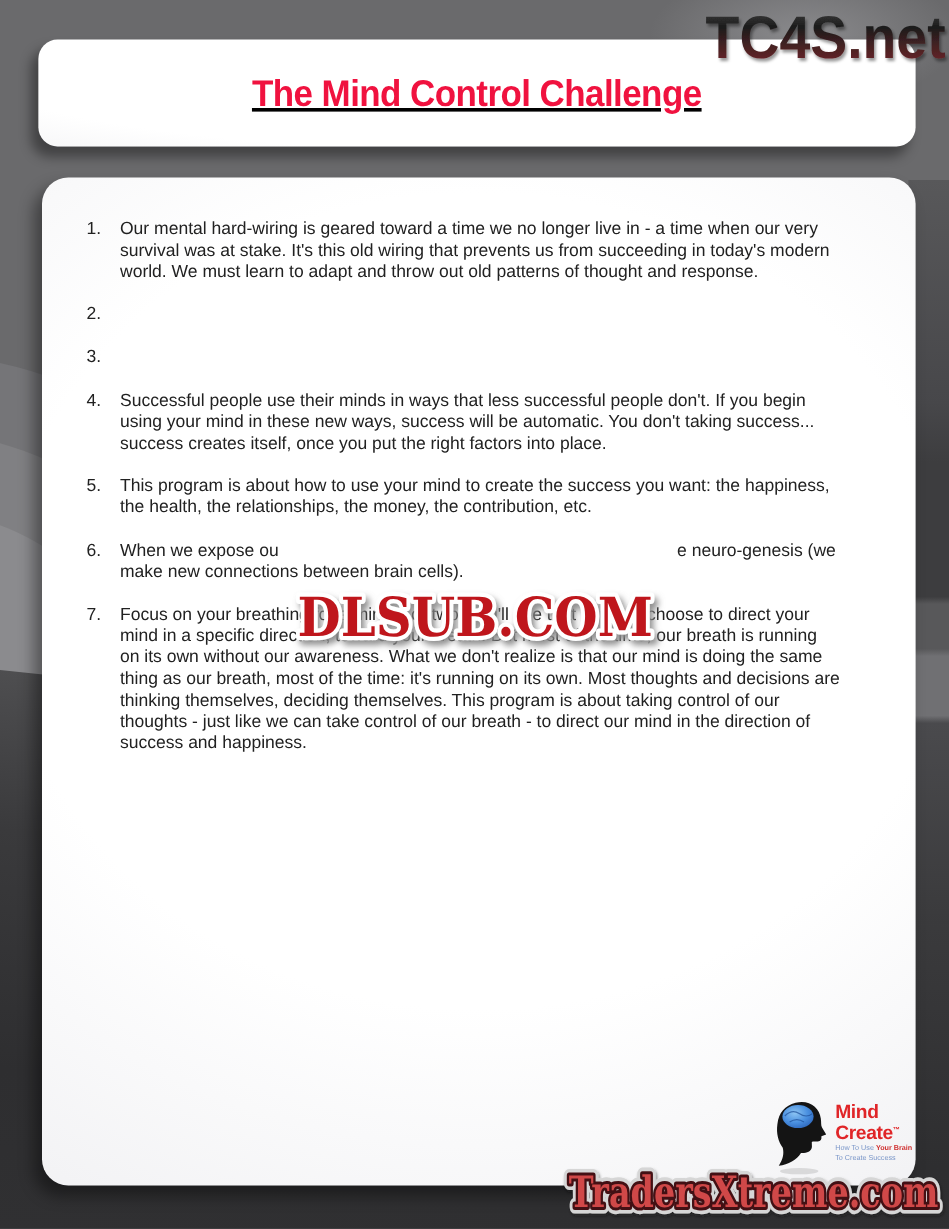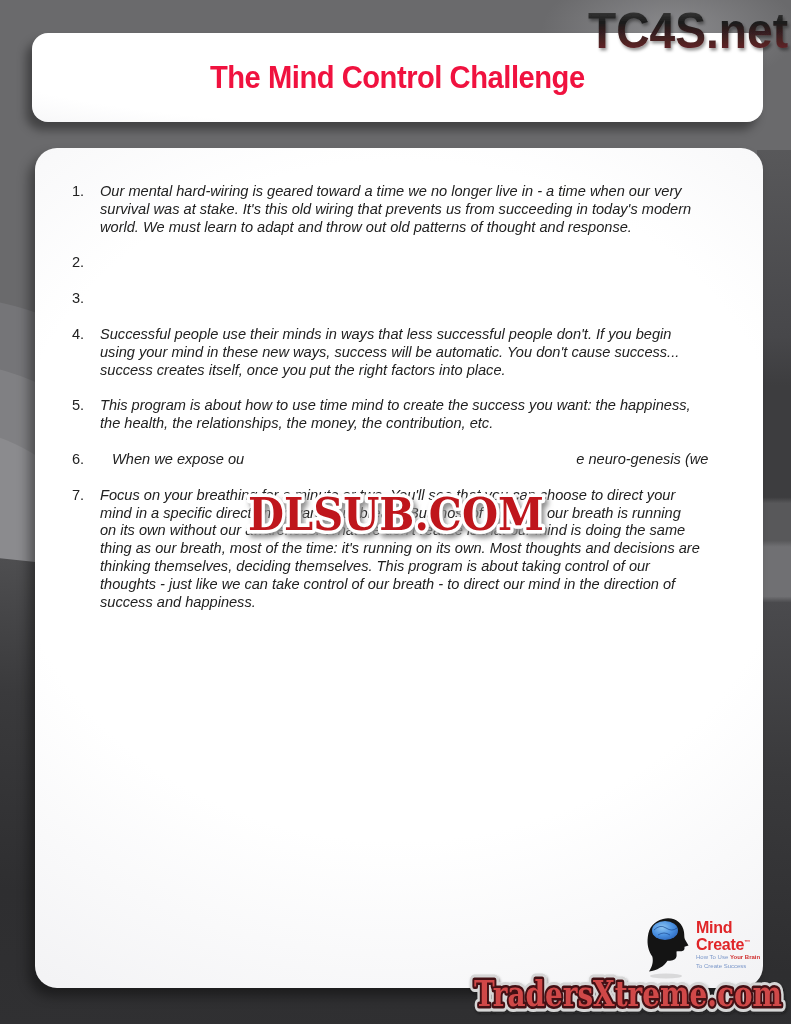"The Mind Control Challenge" .header-card { text-decoration: none -> underline }
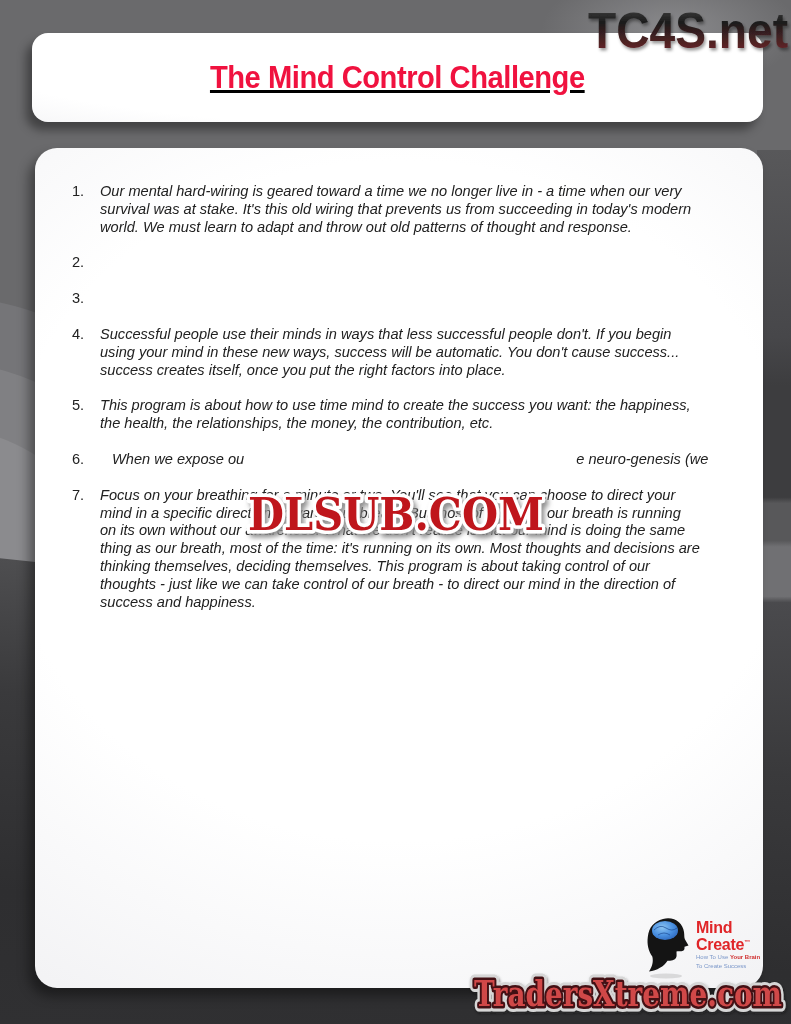"Our mental hard-wiring is geared" .txt { font-style: italic -> none }
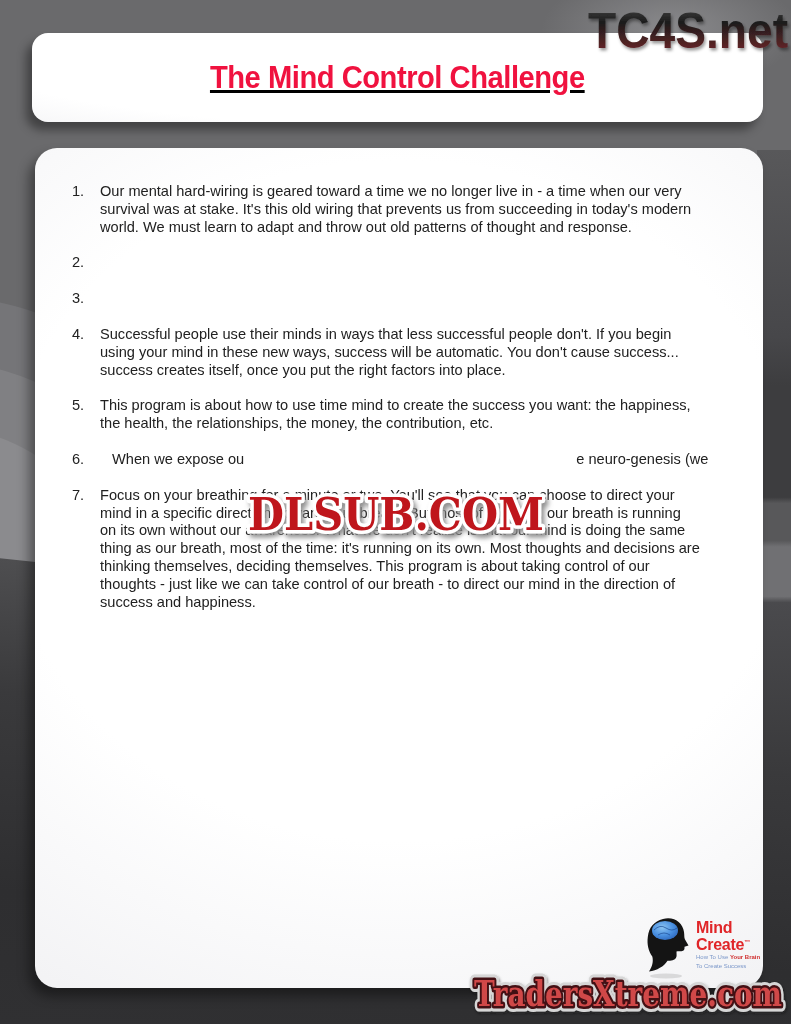"Successful people use their minds" div.txt { text: cause -> taking }
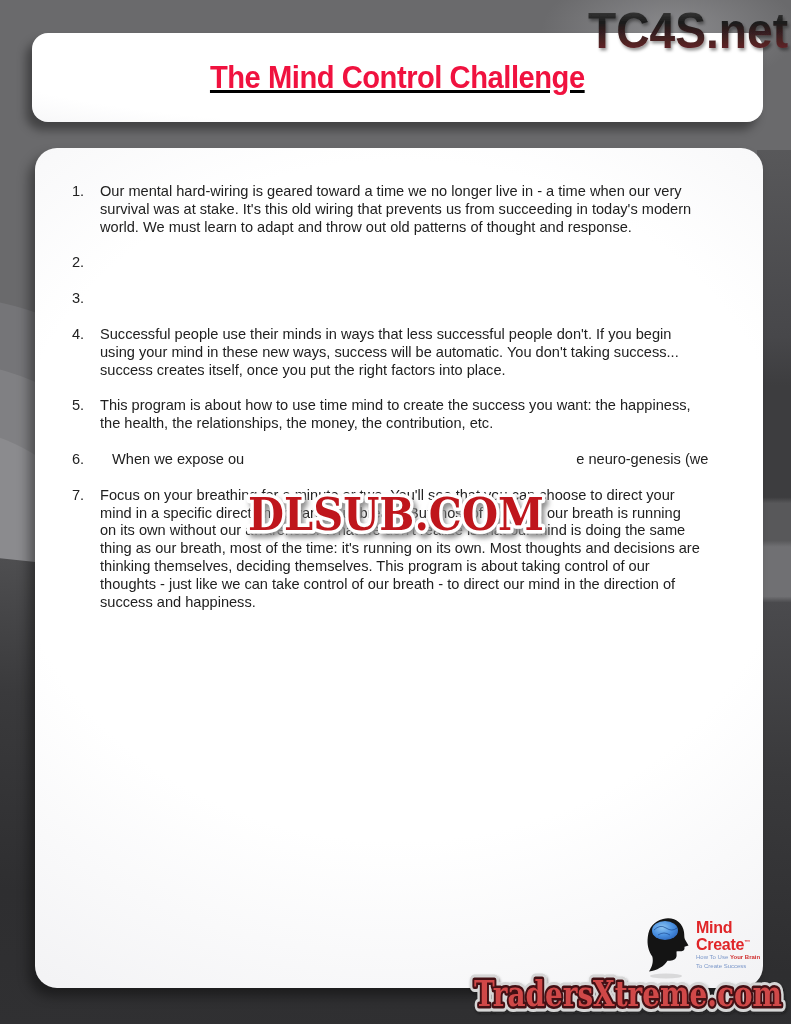"This program is about how" div.txt { text: time -> your }
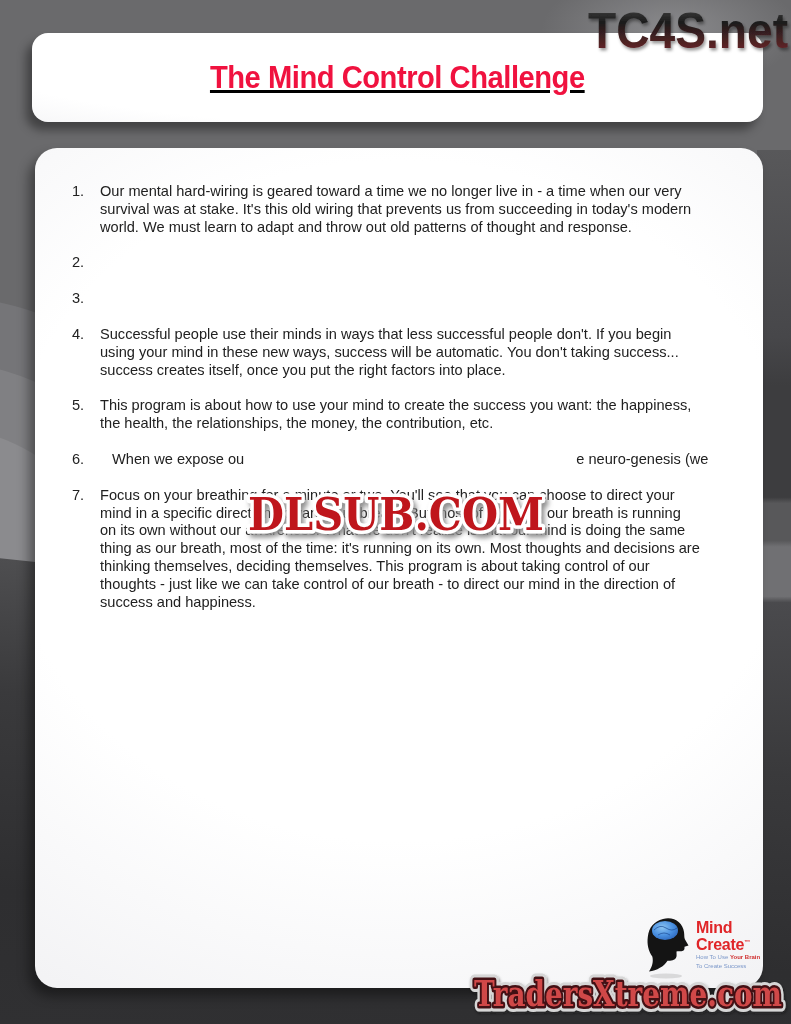"When we expose ou e" .l1 { margin-left: 12px -> none }
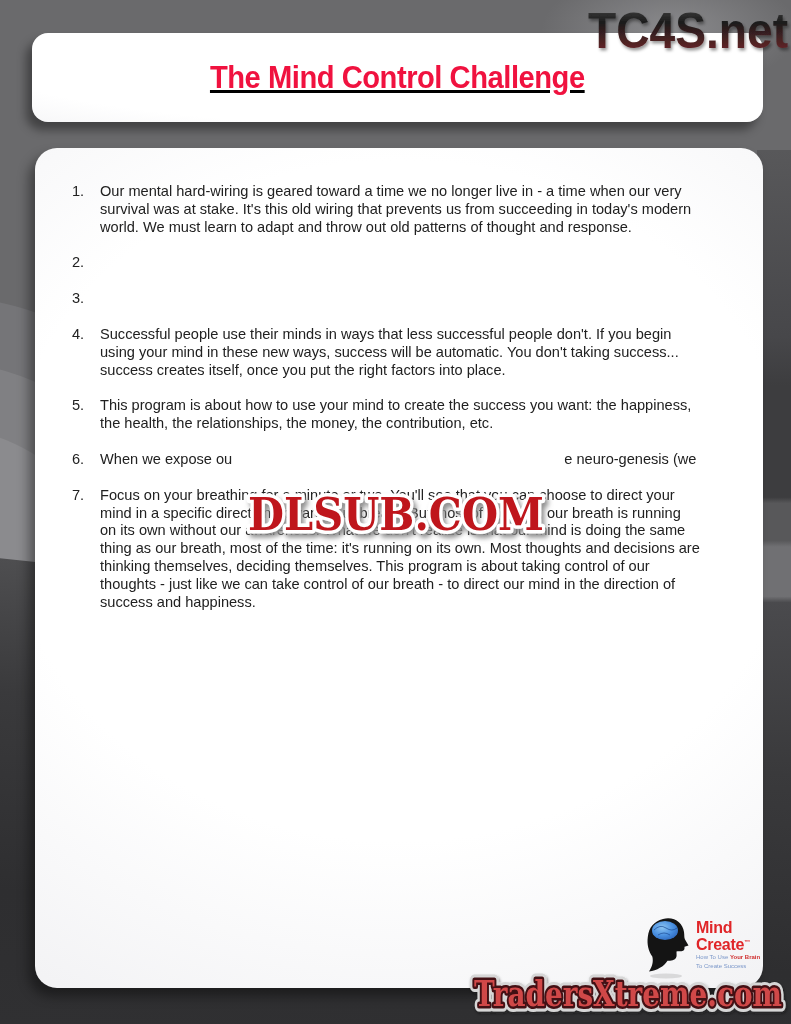"make new connections between brain" div { html: none -> <div>make new connections between brain cells).</div> }
